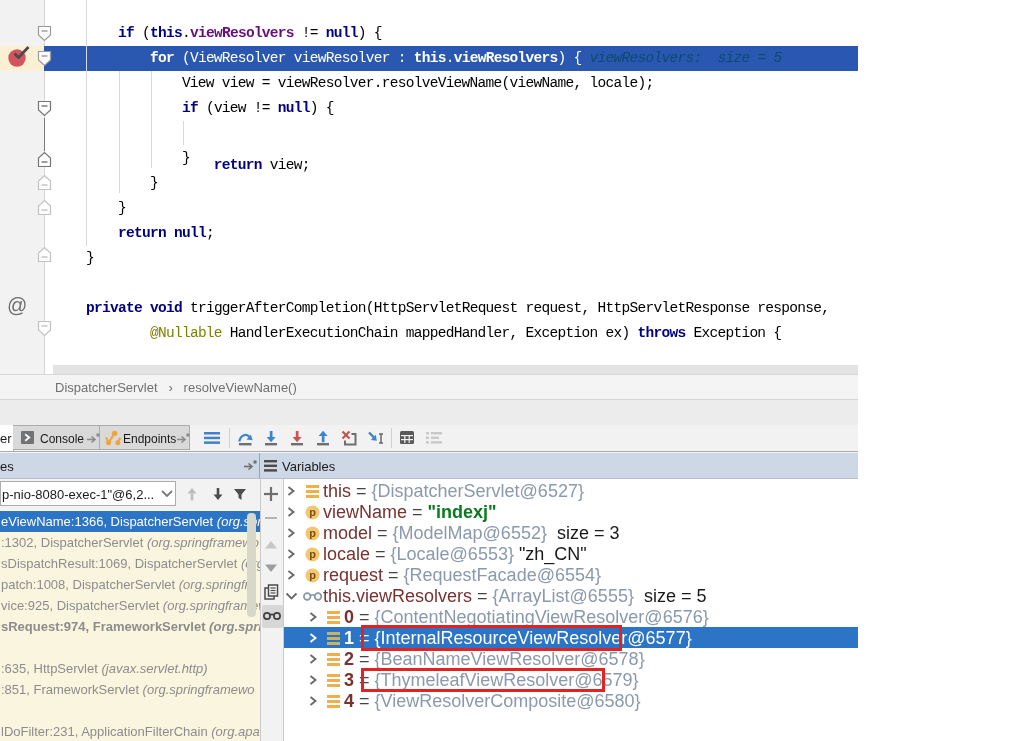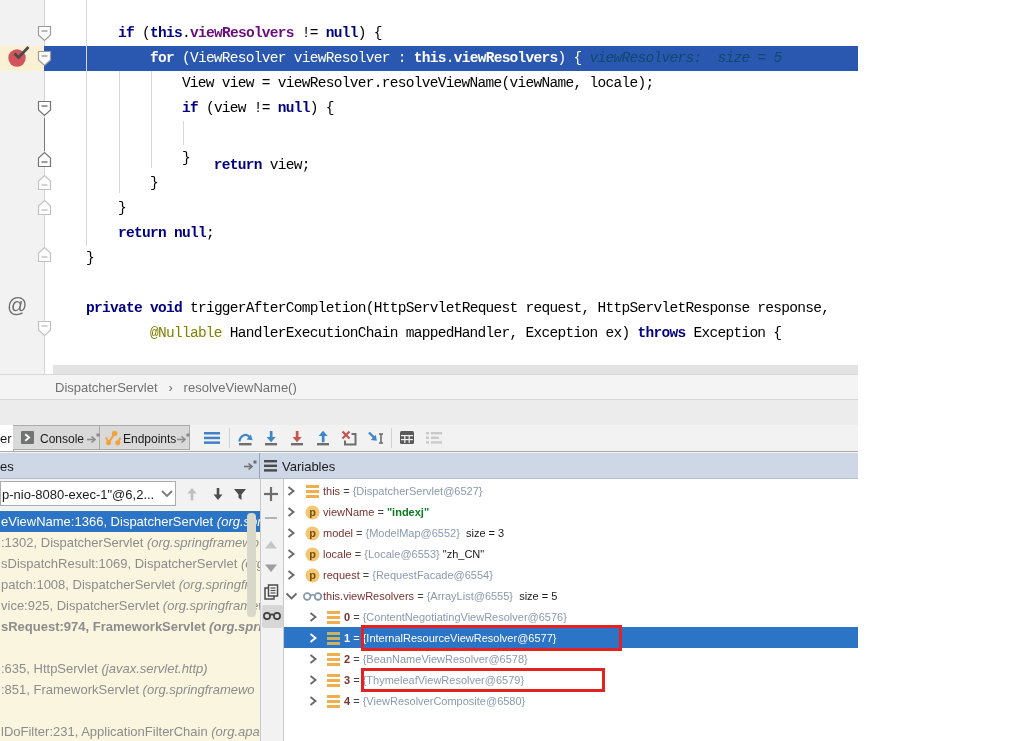"this = {DispatcherServlet@6527}" .vrow { font-size: 11px -> 18px }
